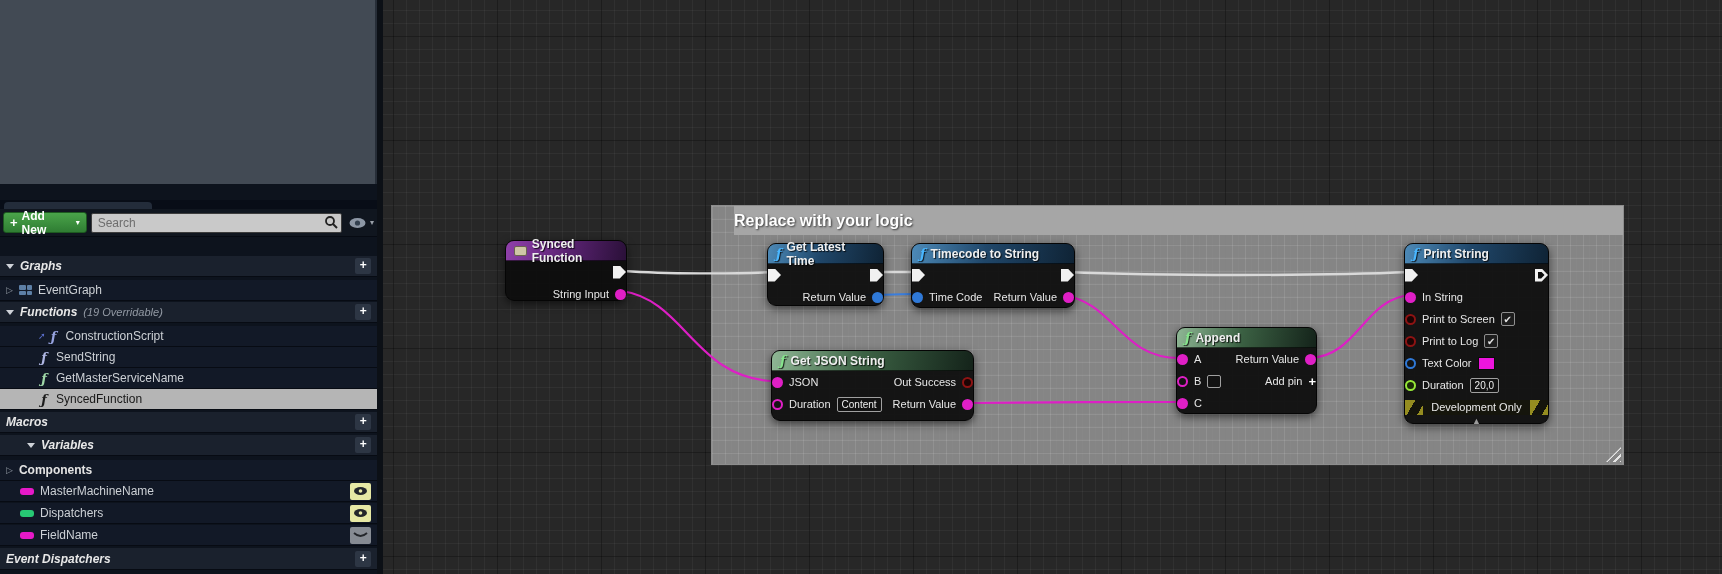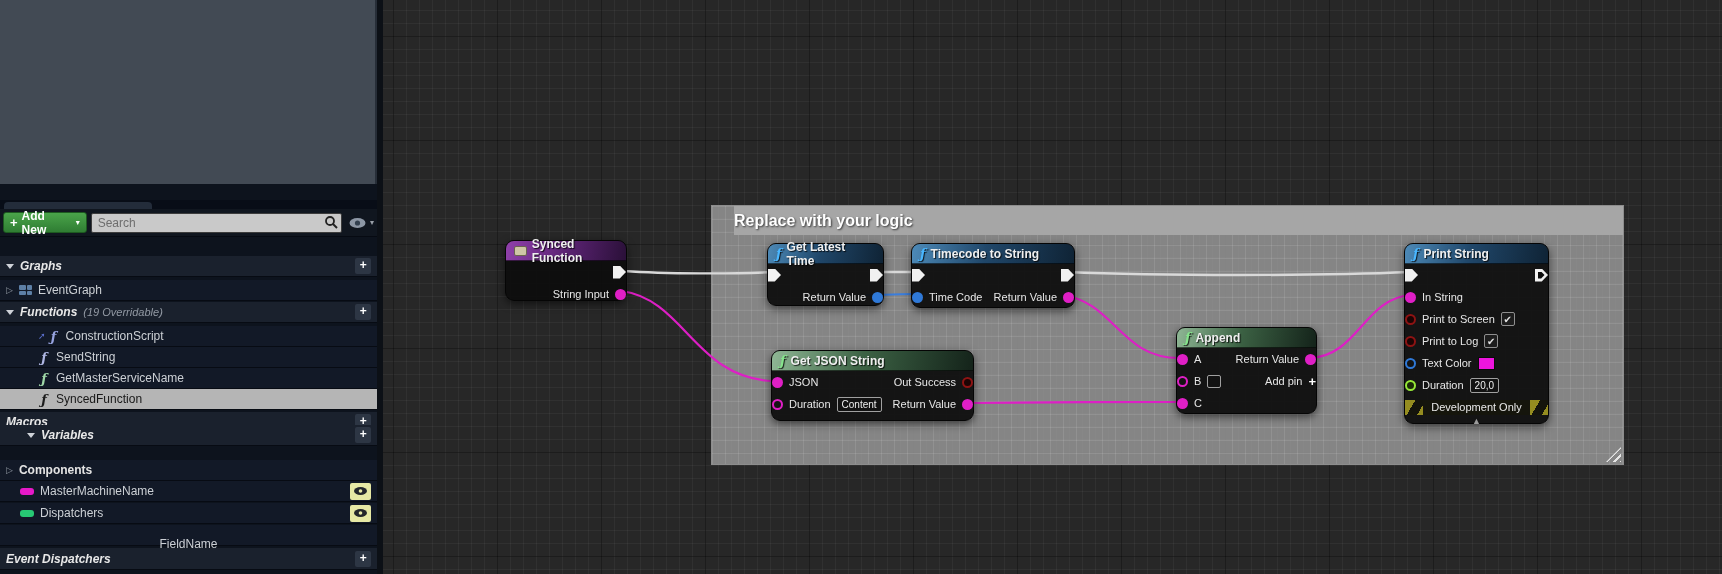"Variables" div.row { top: 241px -> 251px }
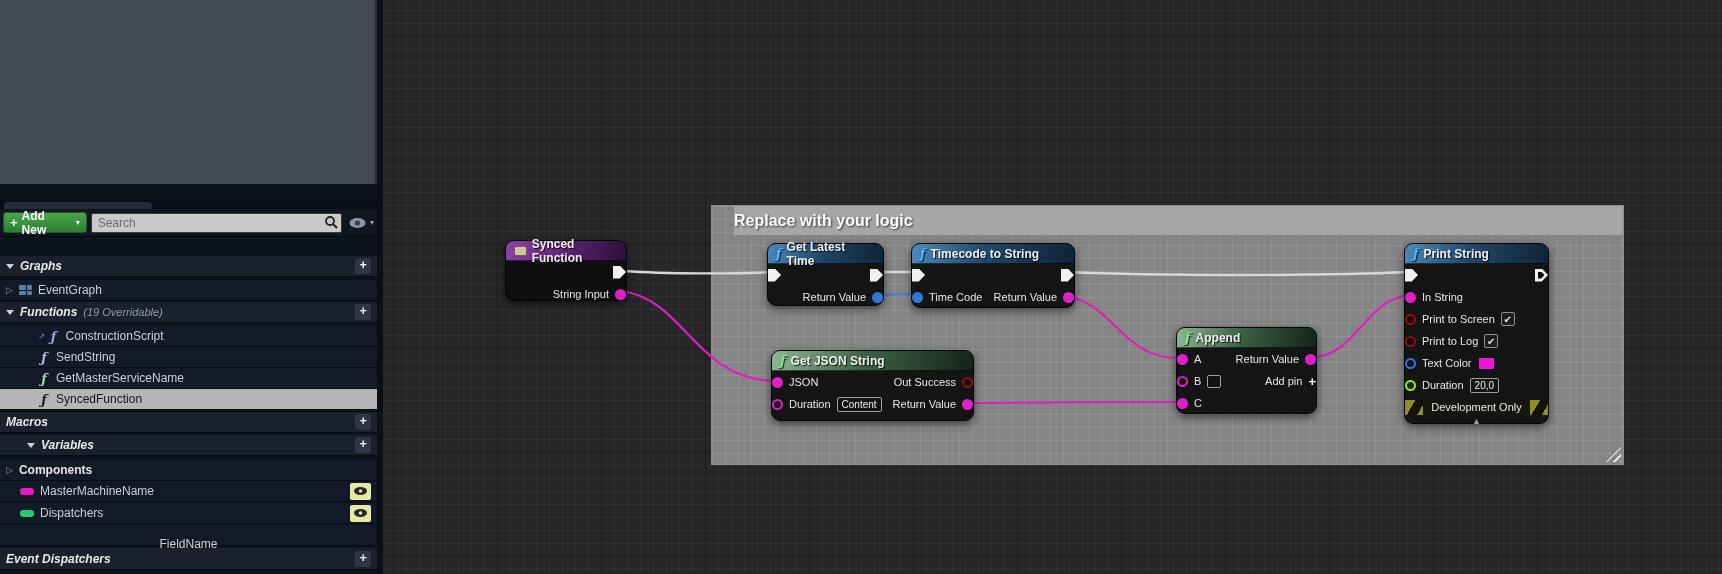"FieldName" div.row { flex-direction: column -> none }
